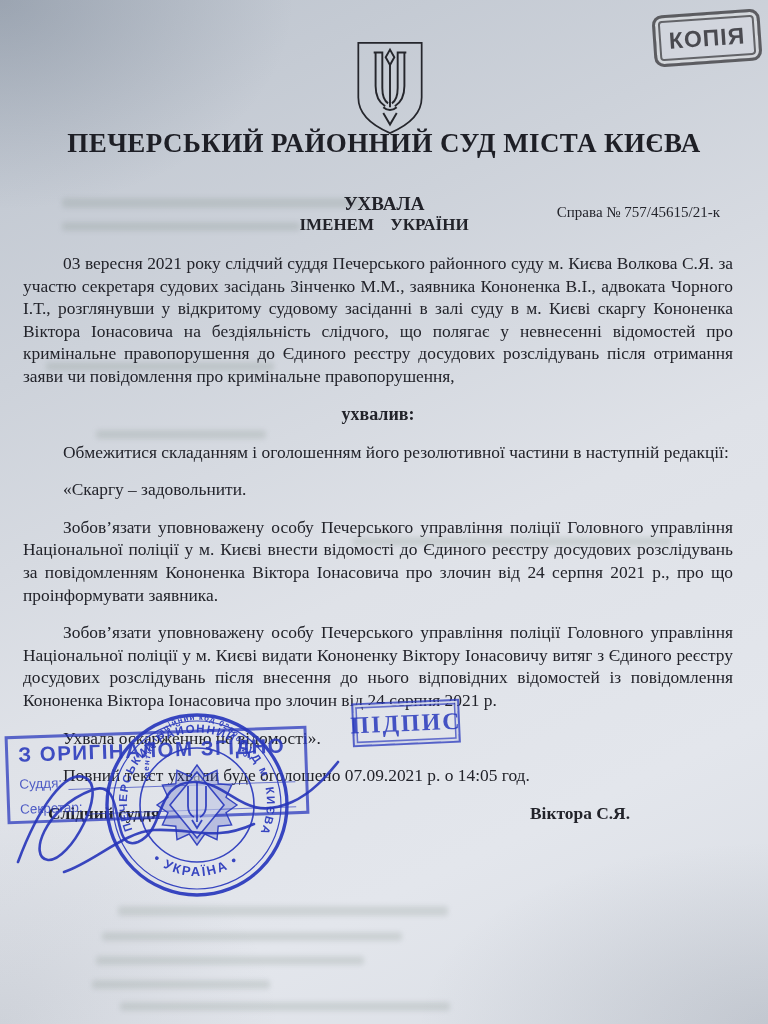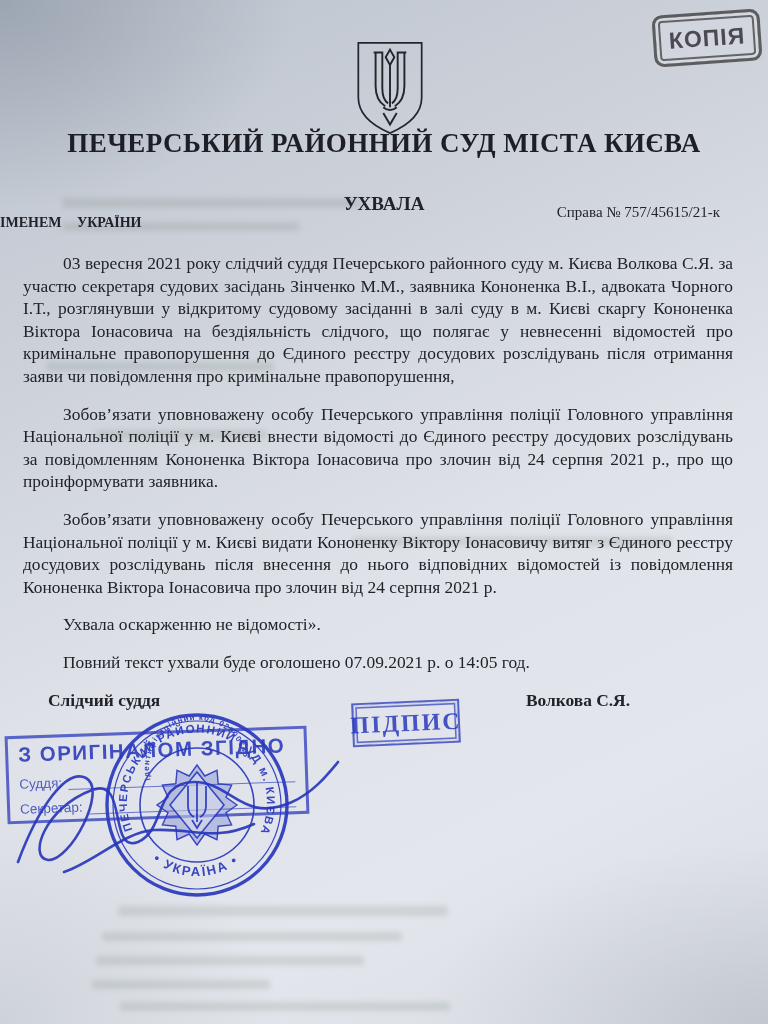"ІМЕНЕМ УКРАЇНИ" .in-name { font-size: 14px -> 17px; text-align: none -> center }
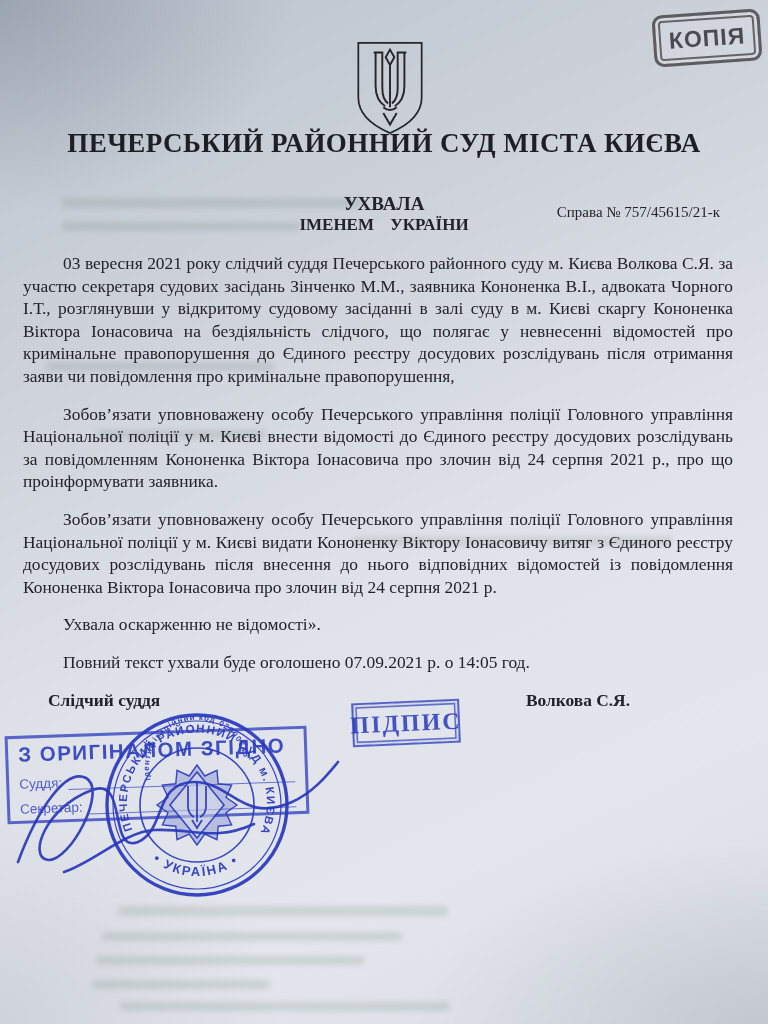"ухвалив:" p.heading-center { html: none -> <p>ухвалив:</p> }
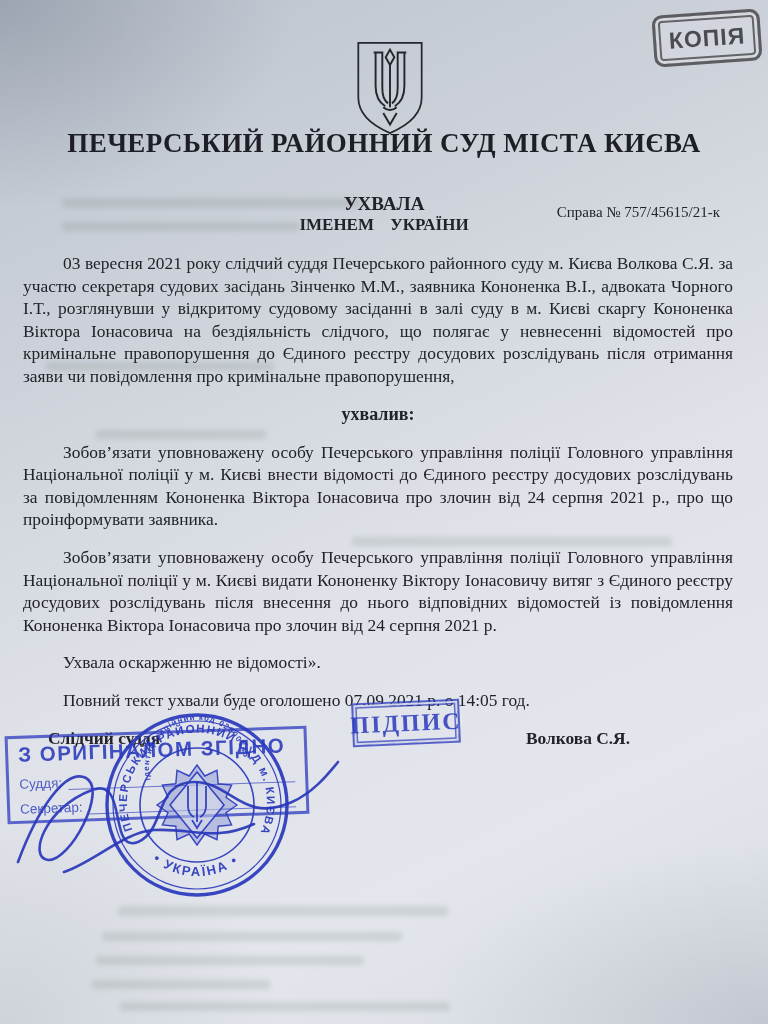"Обмежитися складанням і оголошенням його" p { html: none -> <p>Обмежитися складанням і оголошенням його резолютивної частини в наступній редакції:</p> }
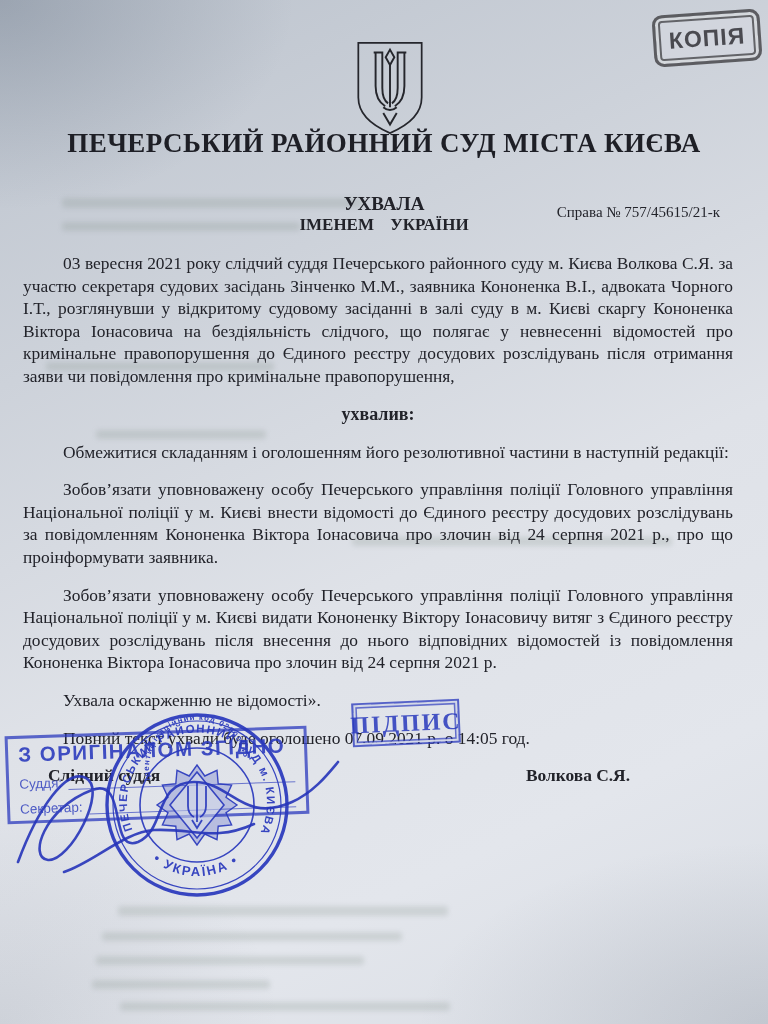"«Скаргу – задовольнити." p.noj { html: none -> <p>«Скаргу – задовольнити.</p> }
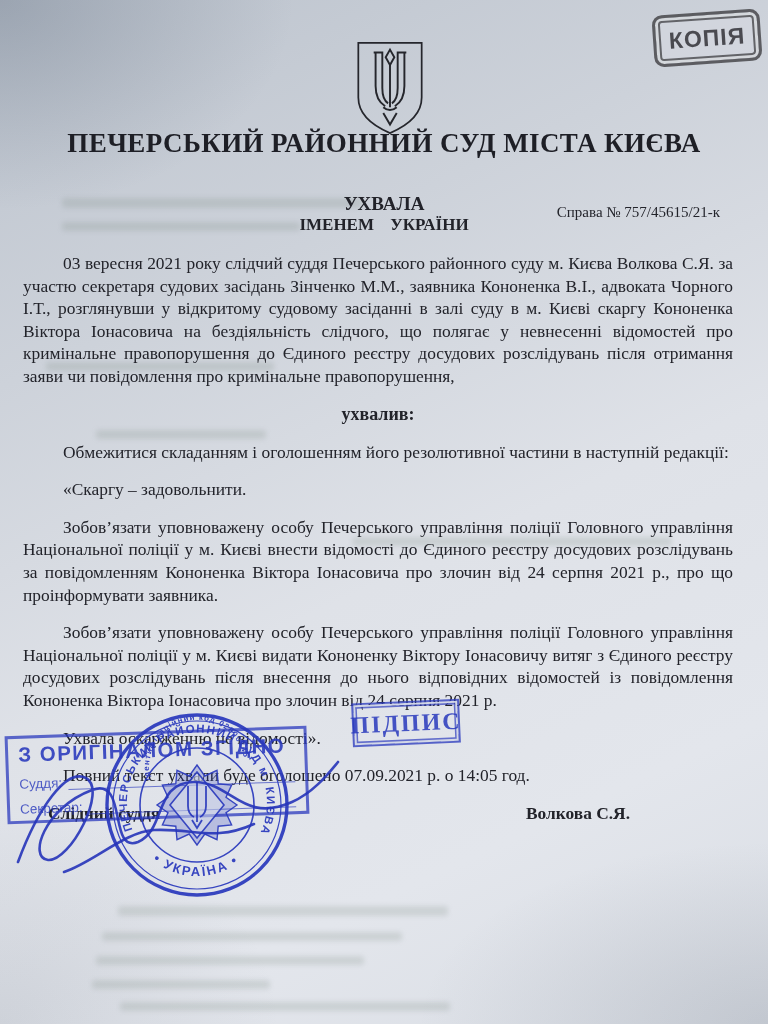"Волкова С.Я." span { text: Волкова -> Віктора }
